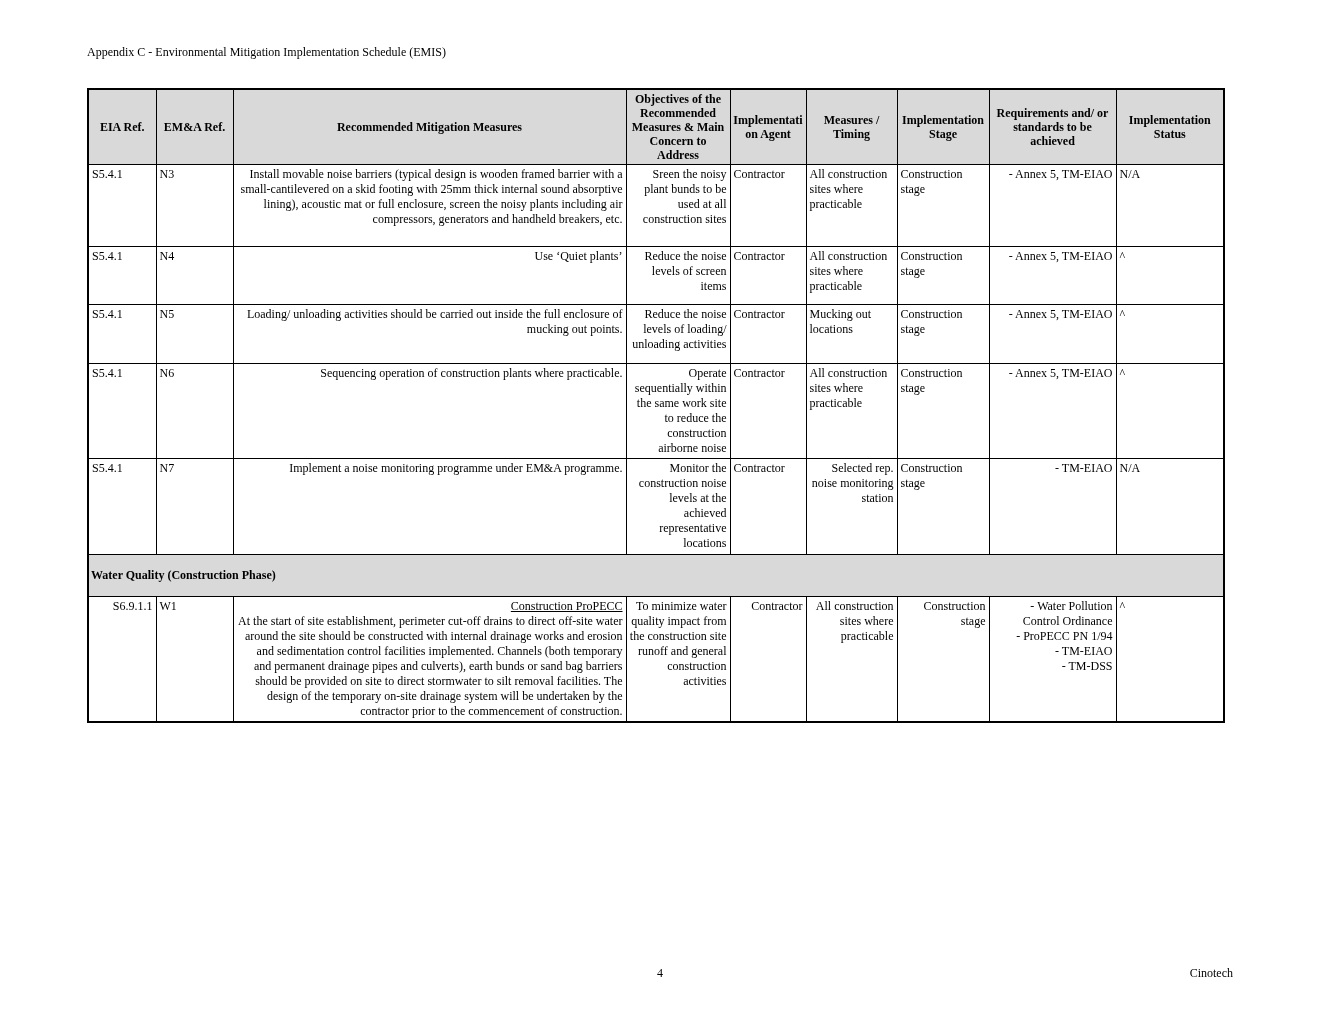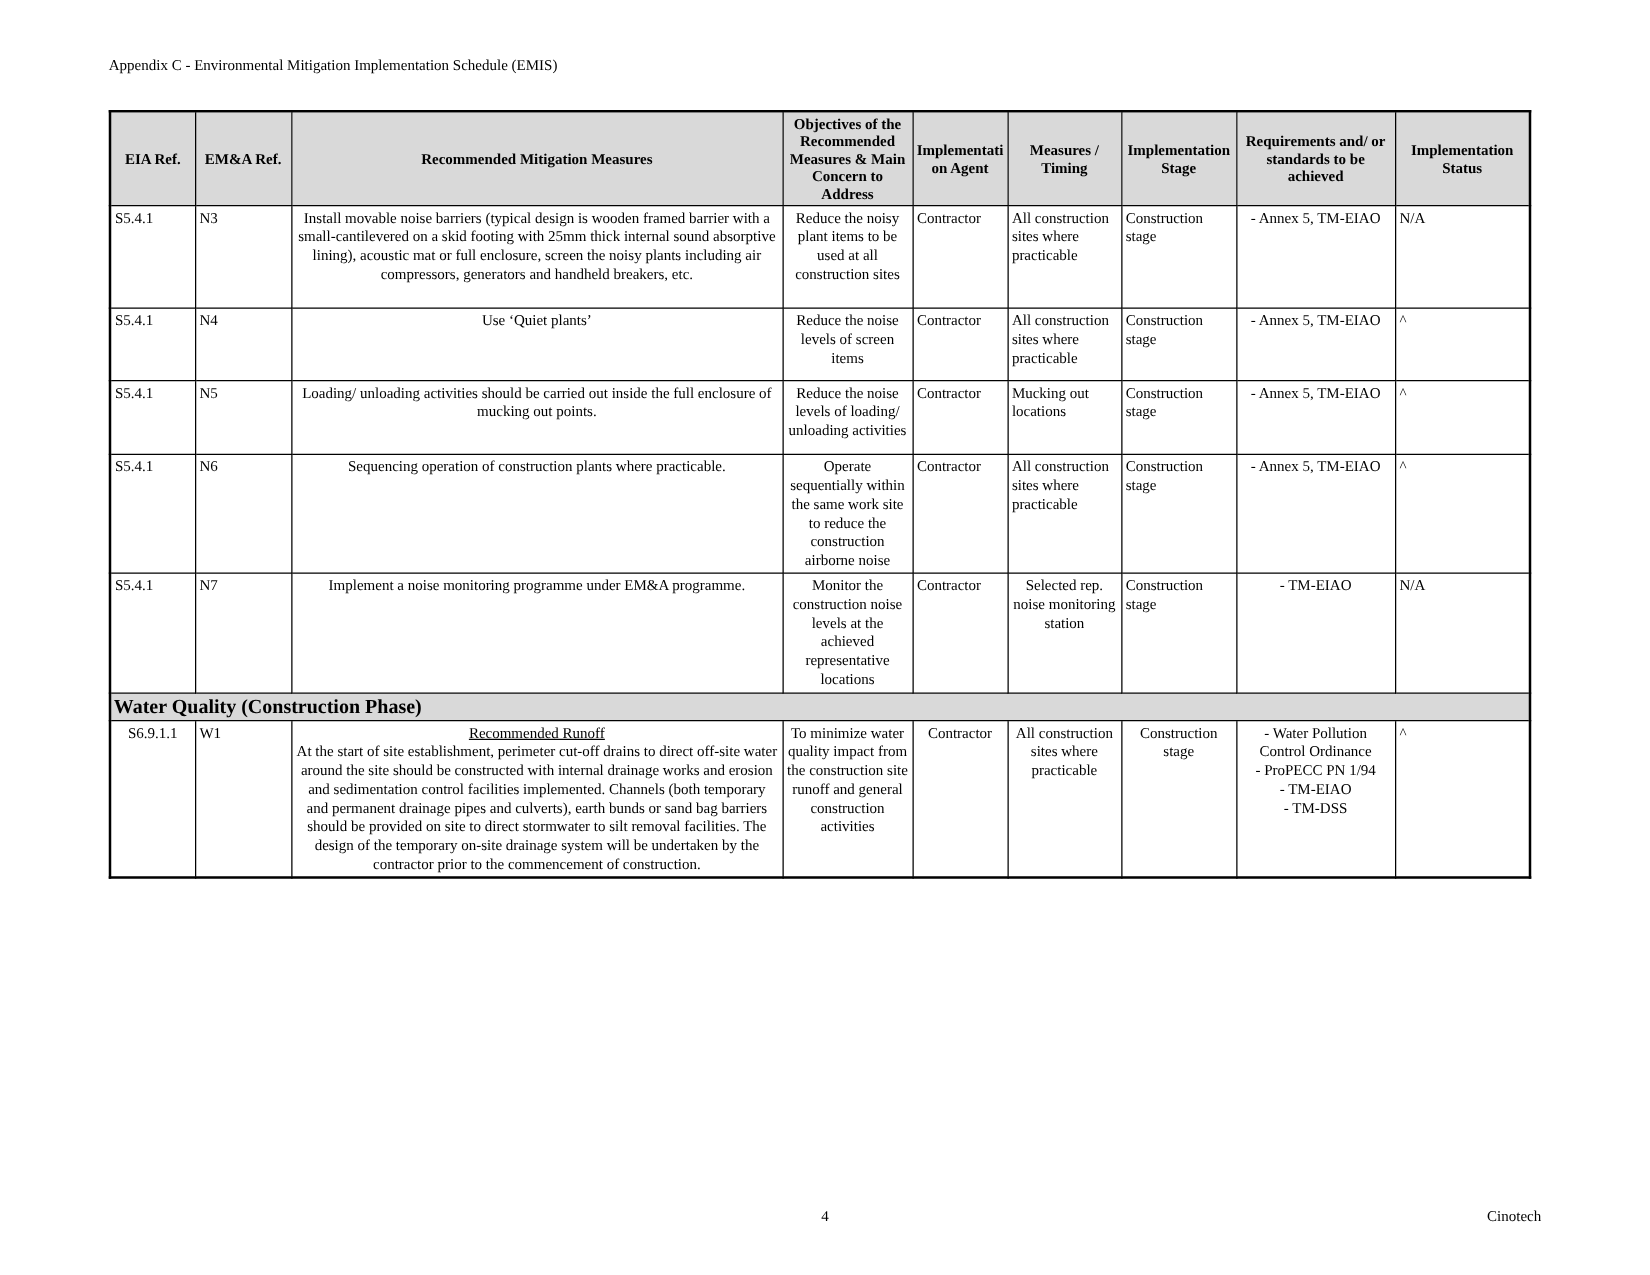"Install movable noise barriers (typical" td.l { text-align: center -> right }
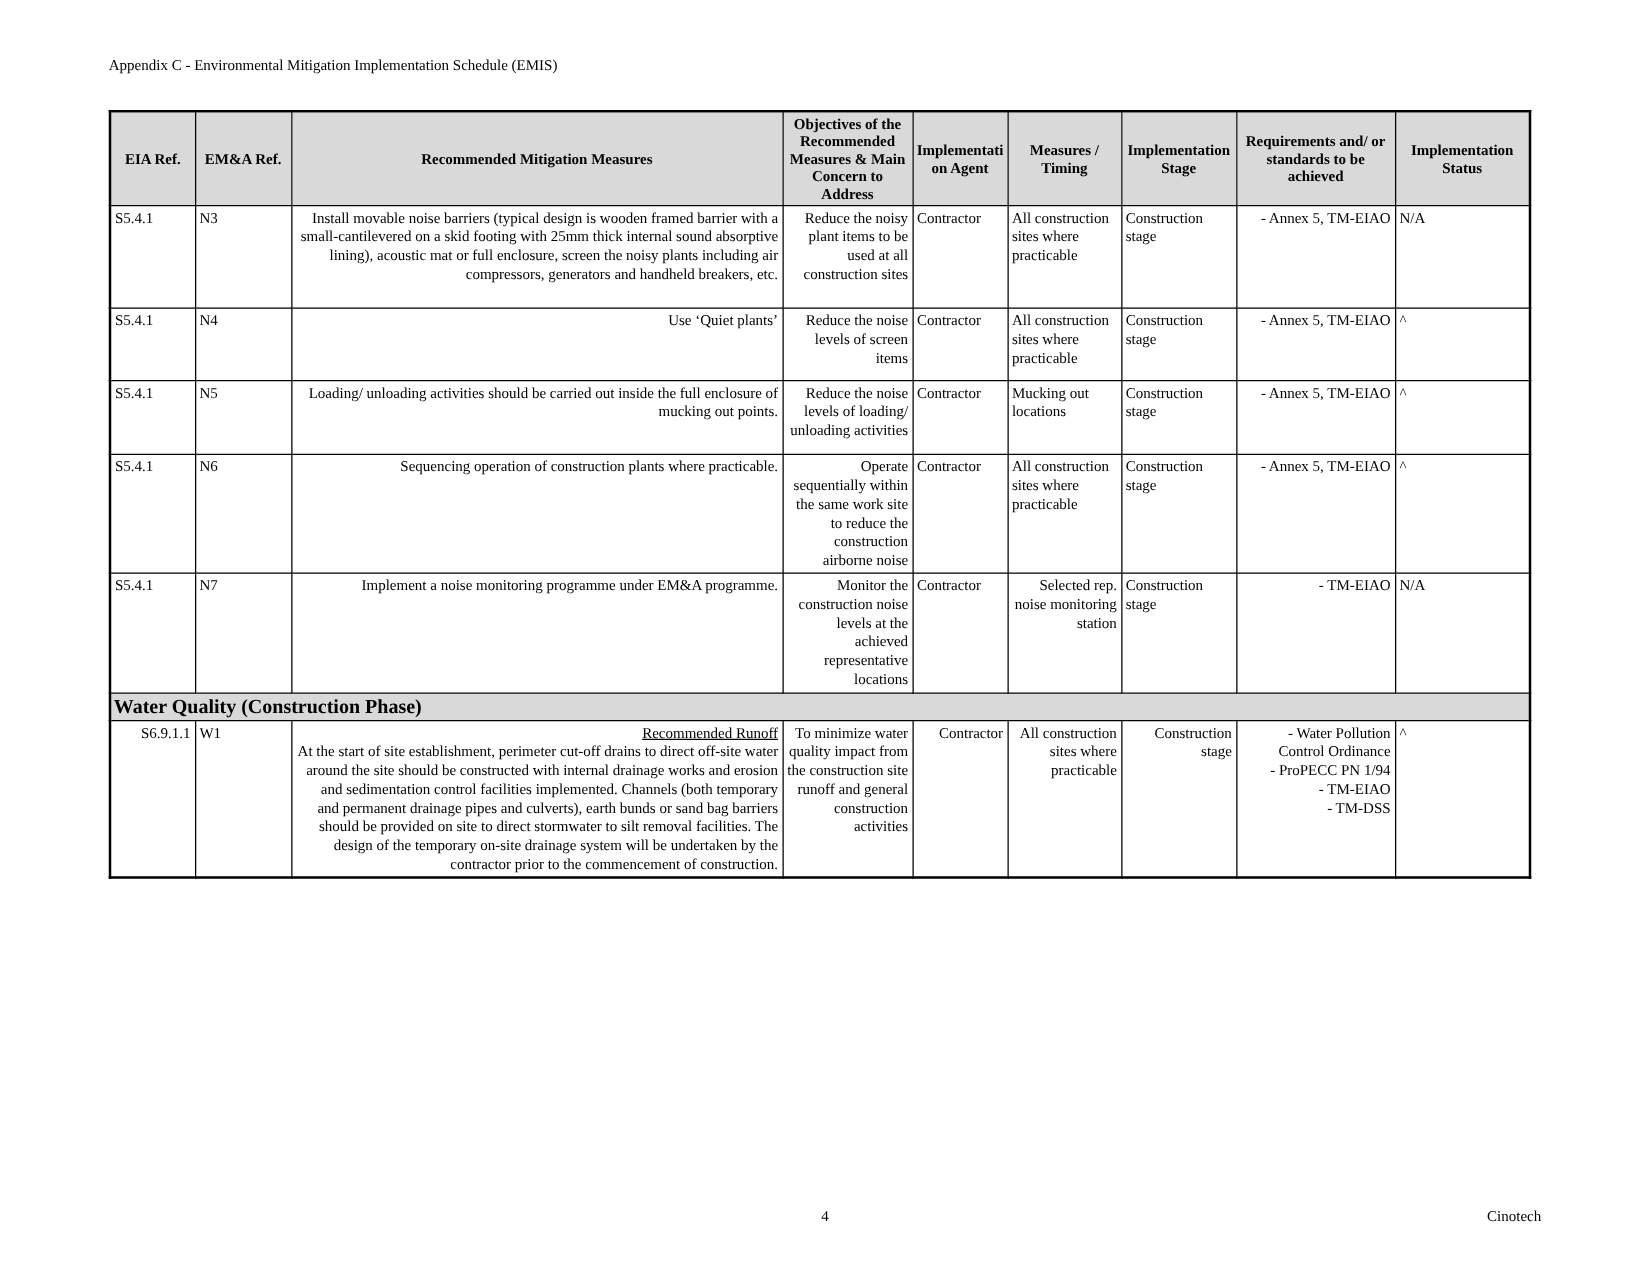"Reduce the noisy plant items" td.l { text: Reduce the noisy plant items -> Sreen the noisy plant bunds }
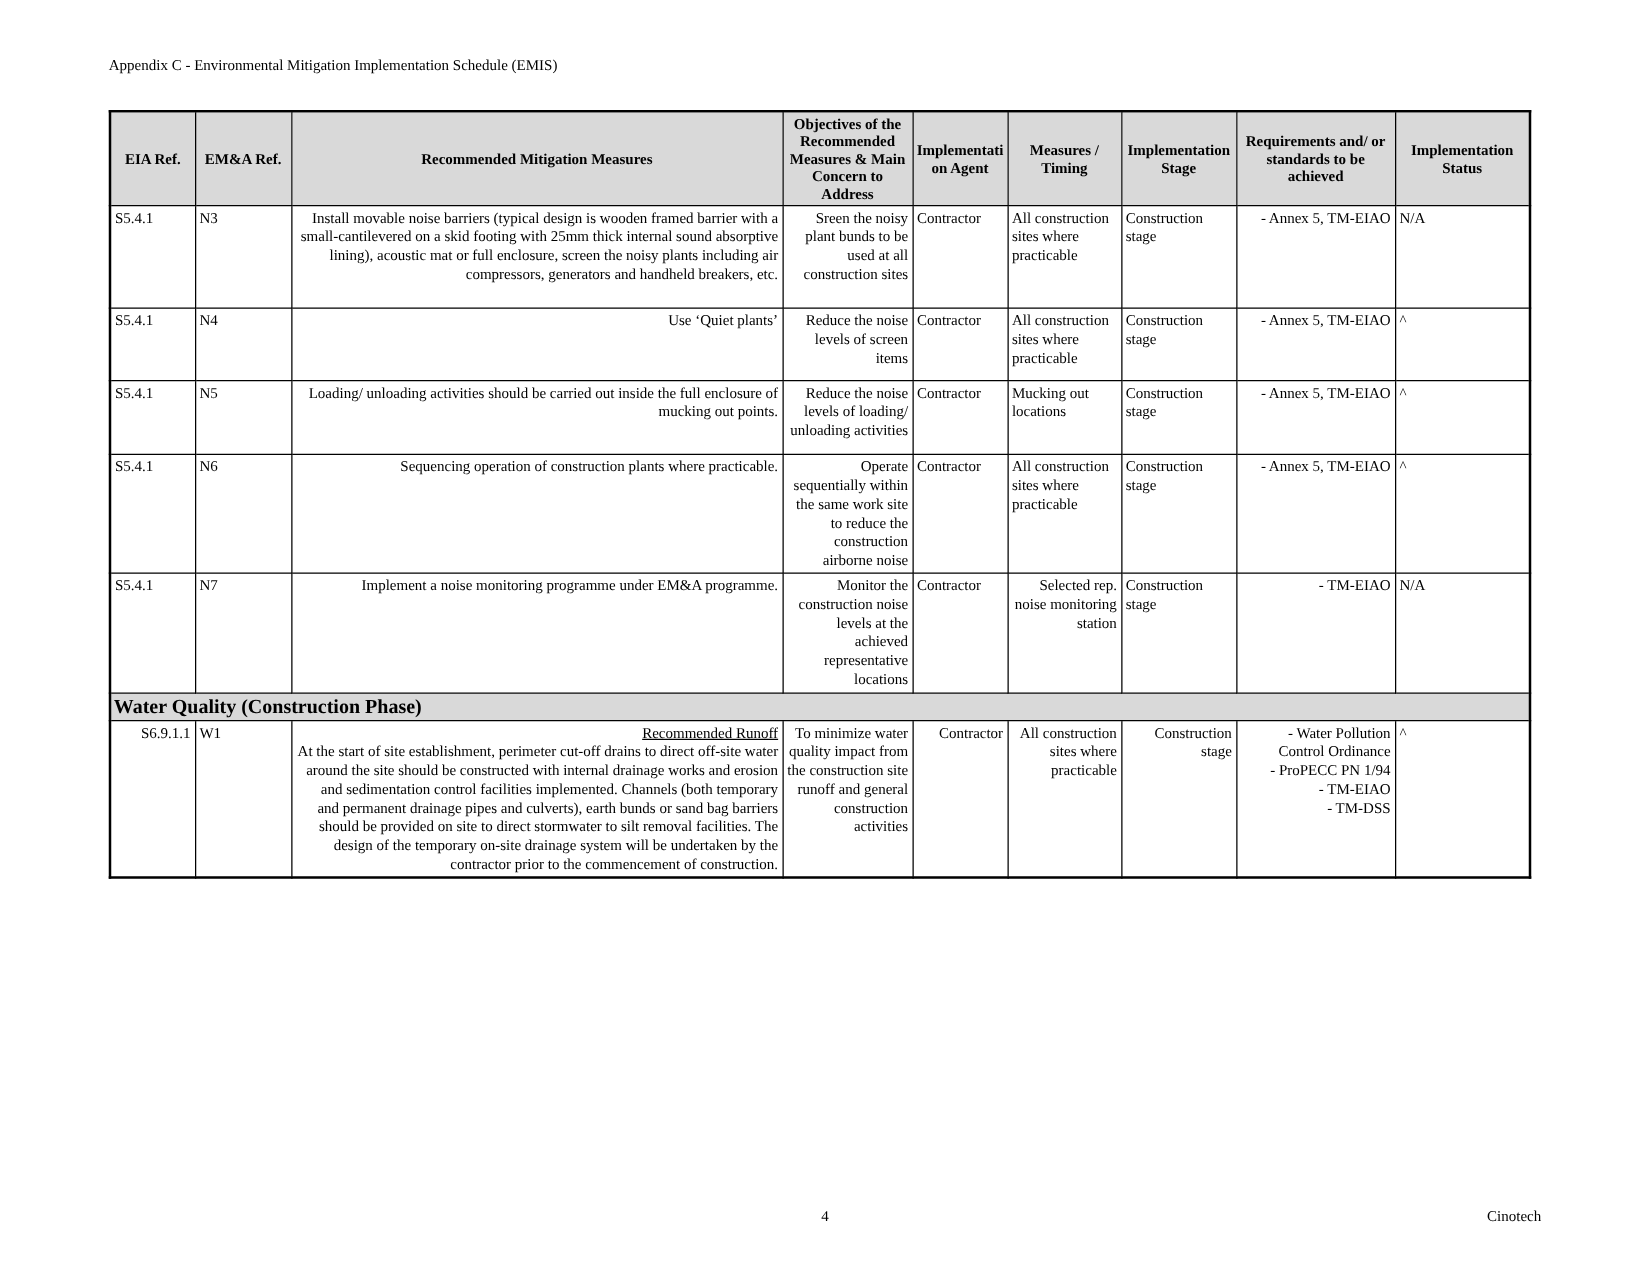"Water Quality (Construction Phase)" tr.section-row td { font-size: 16px -> 12px; padding: 4px 2px -> 14px 2px }
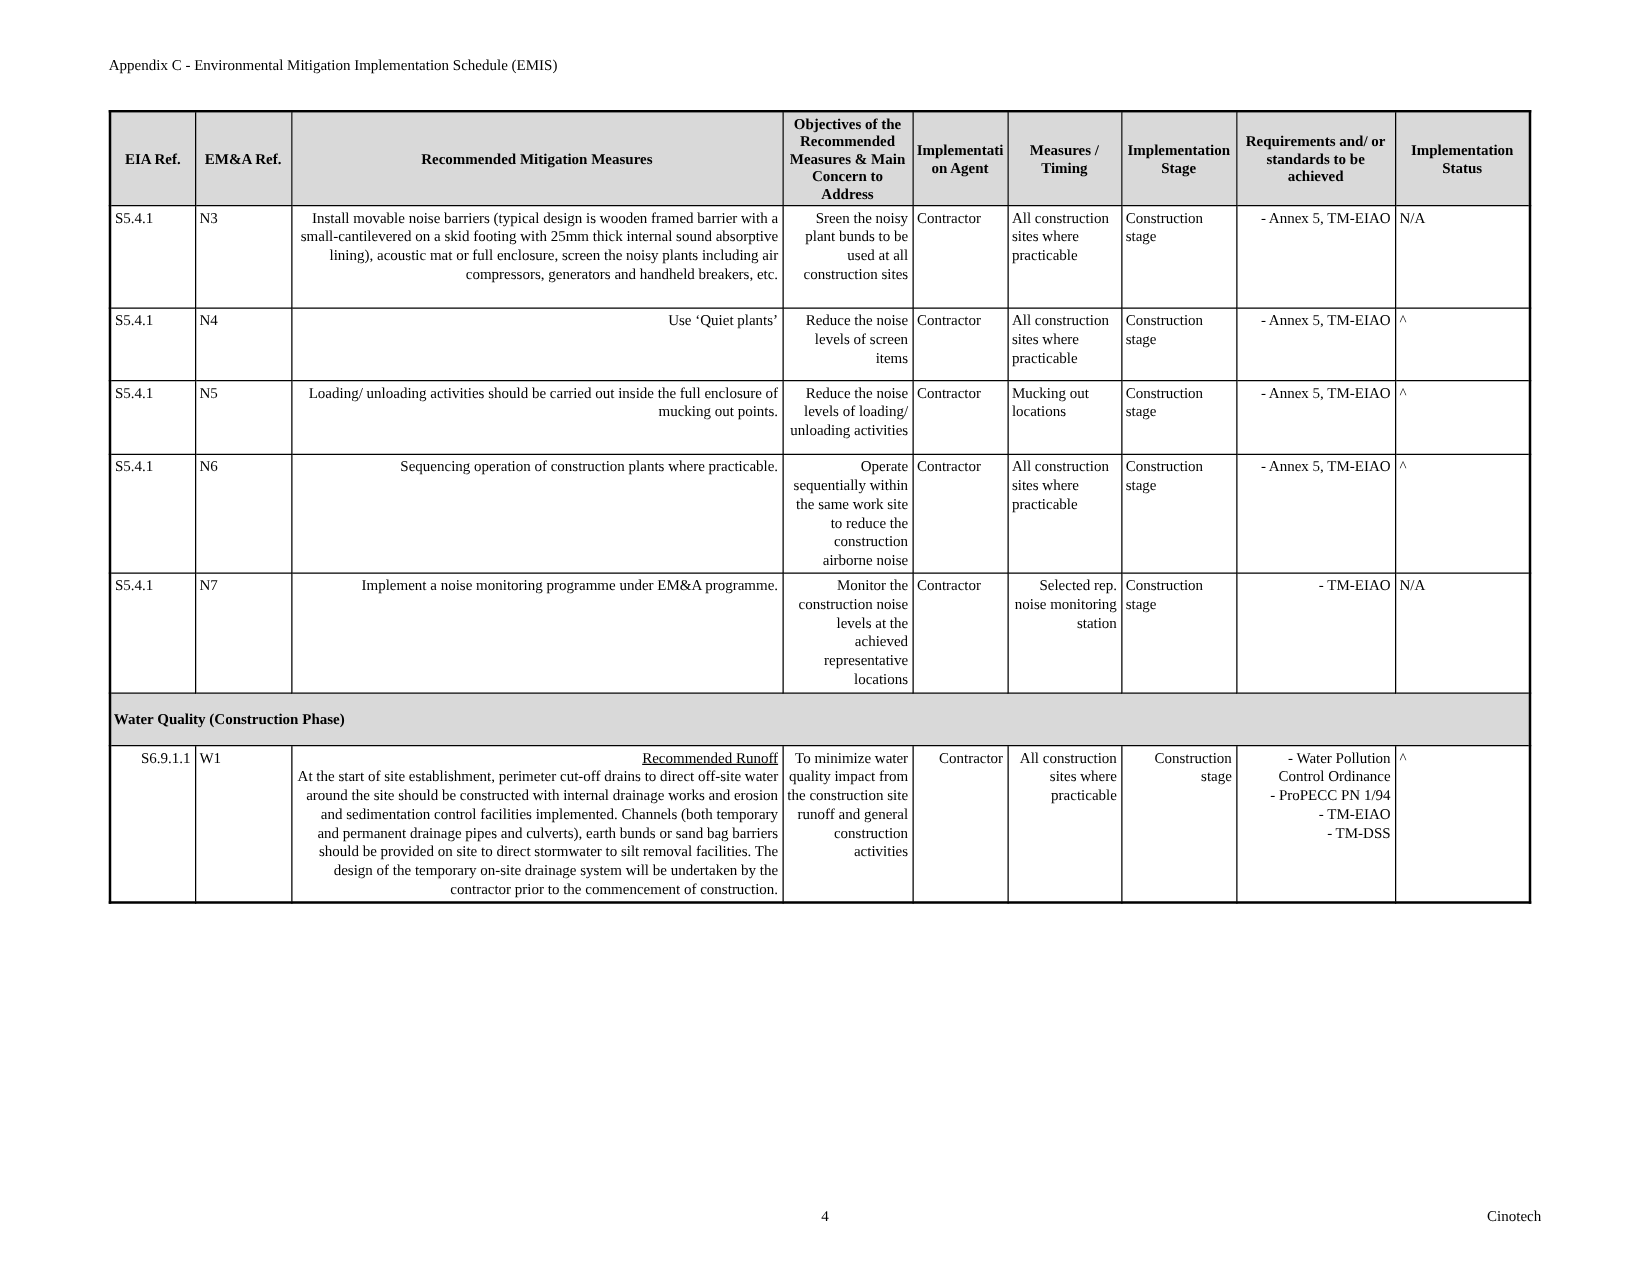"Recommended Runoff" div.underline { text: Recommended Runoff -> Construction ProPECC }
